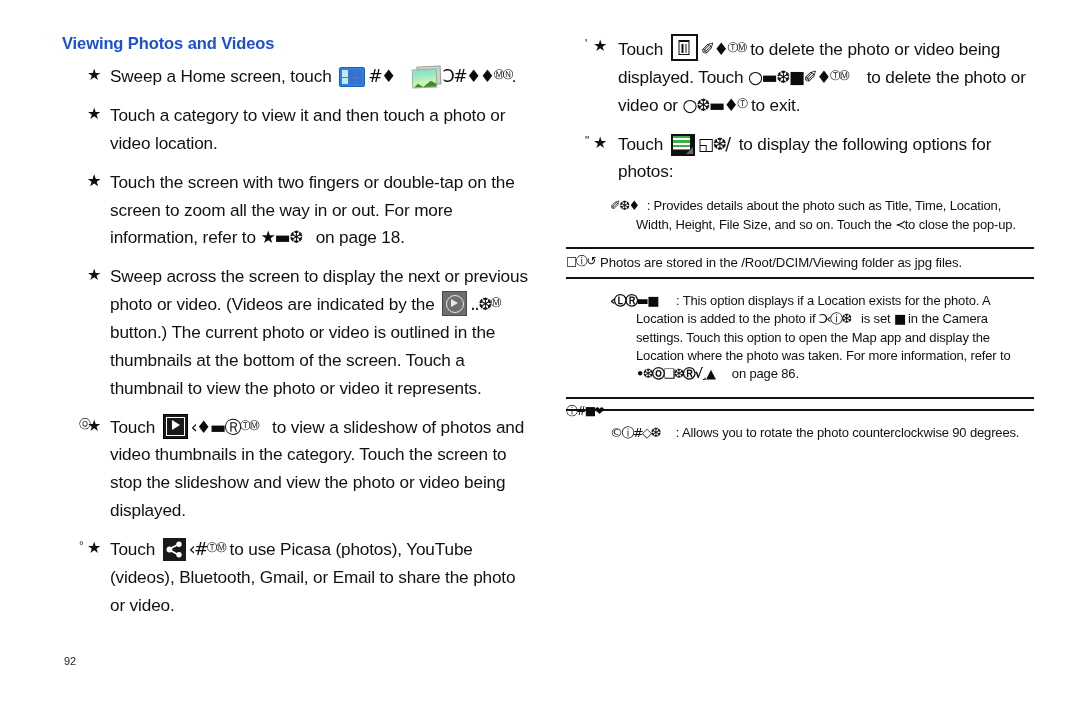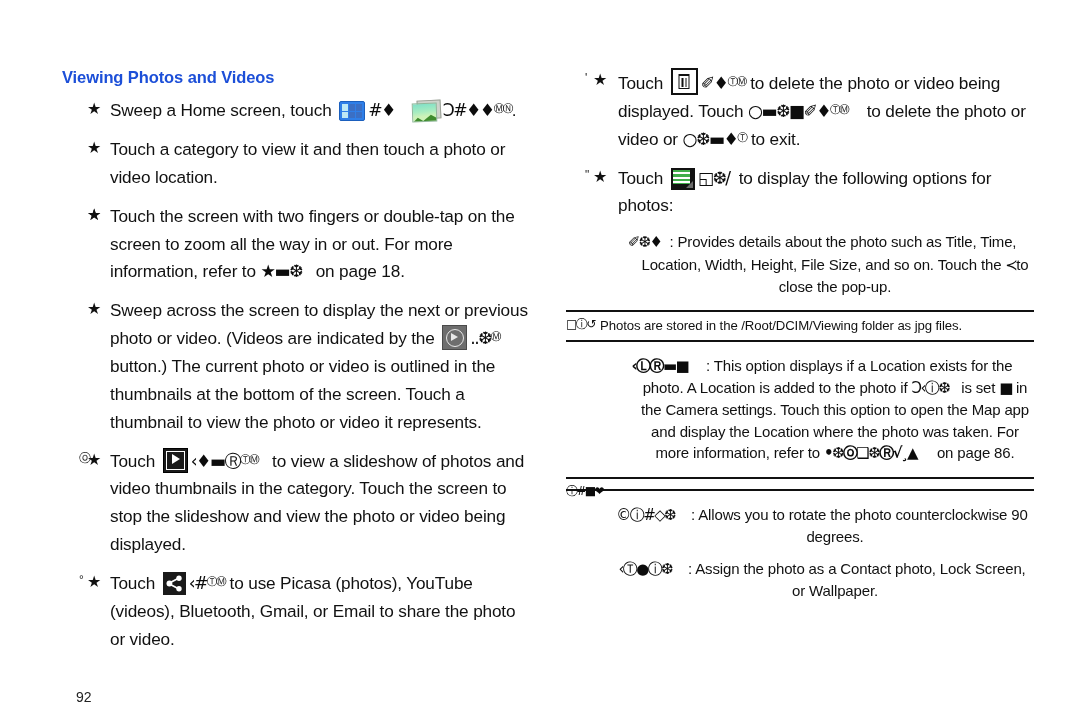"Viewing Photos and Videos" .page { margin-top: 34px -> none }
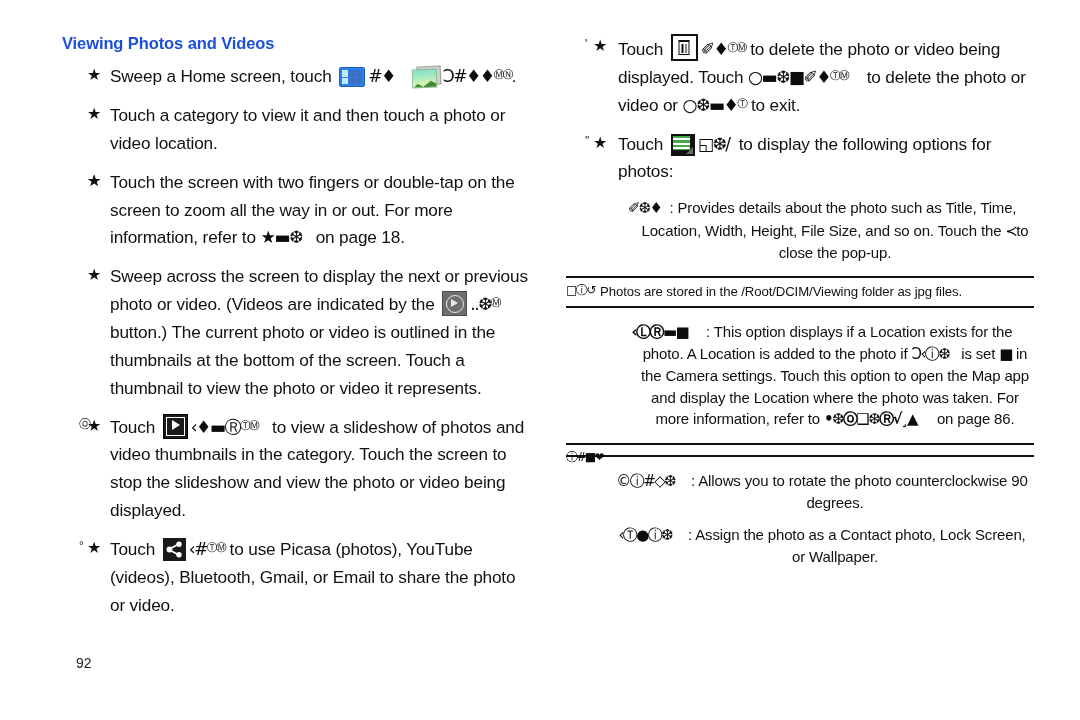"✐❆♦ : Provides details about" .opt { font-size: 15px -> 13px; text-align: center -> none }
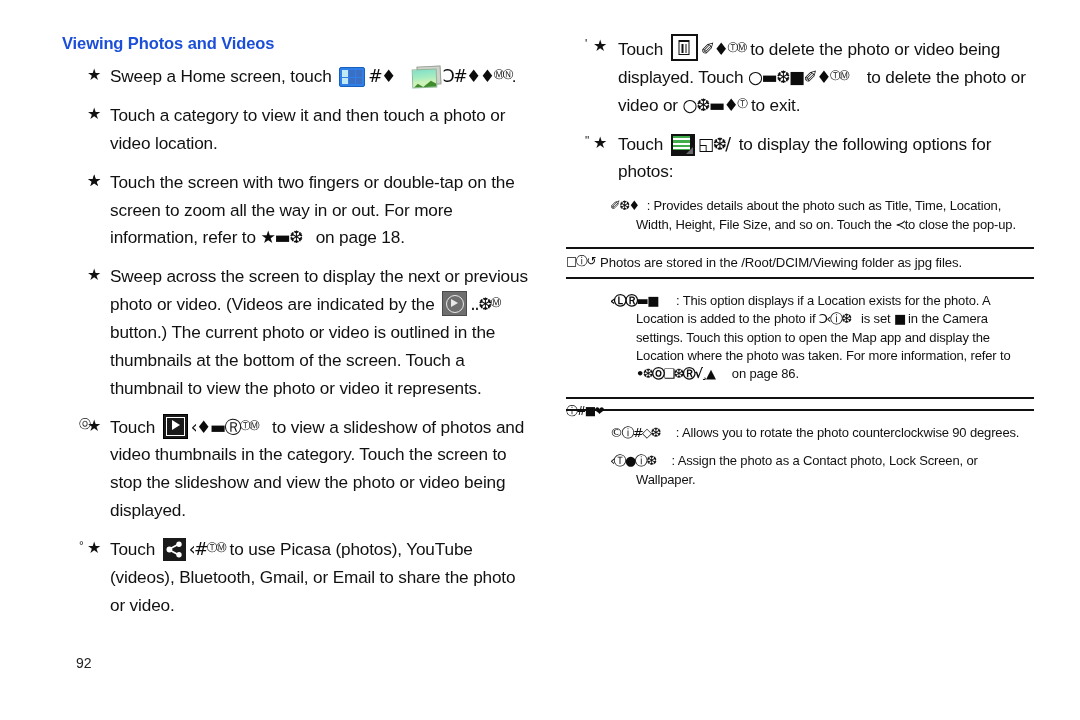"‹Ⓣ●ⓘ❆ : Assign the photo" div.opt { html: <div><span>‹Ⓣ●ⓘ❆</span><span></span><span>: Assign the photo as a Contact photo, Lock Screen, or Wallpaper.</span></div> -> none }
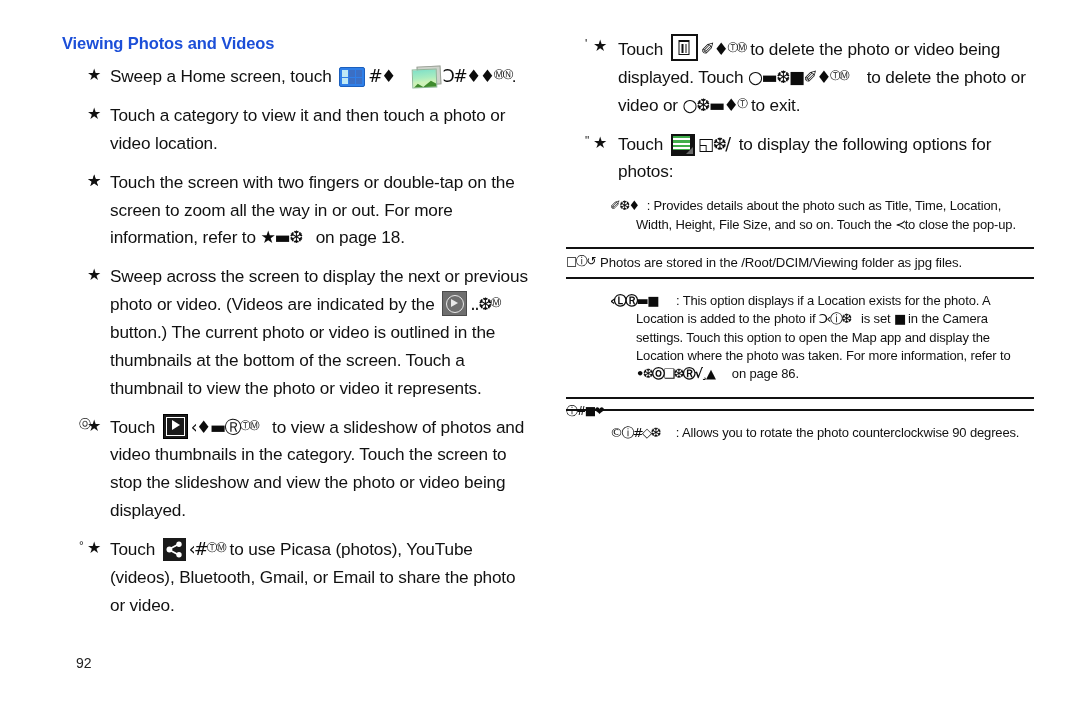"92" .folio { font-size: 14px -> 11px; left: 76px -> 64px }
